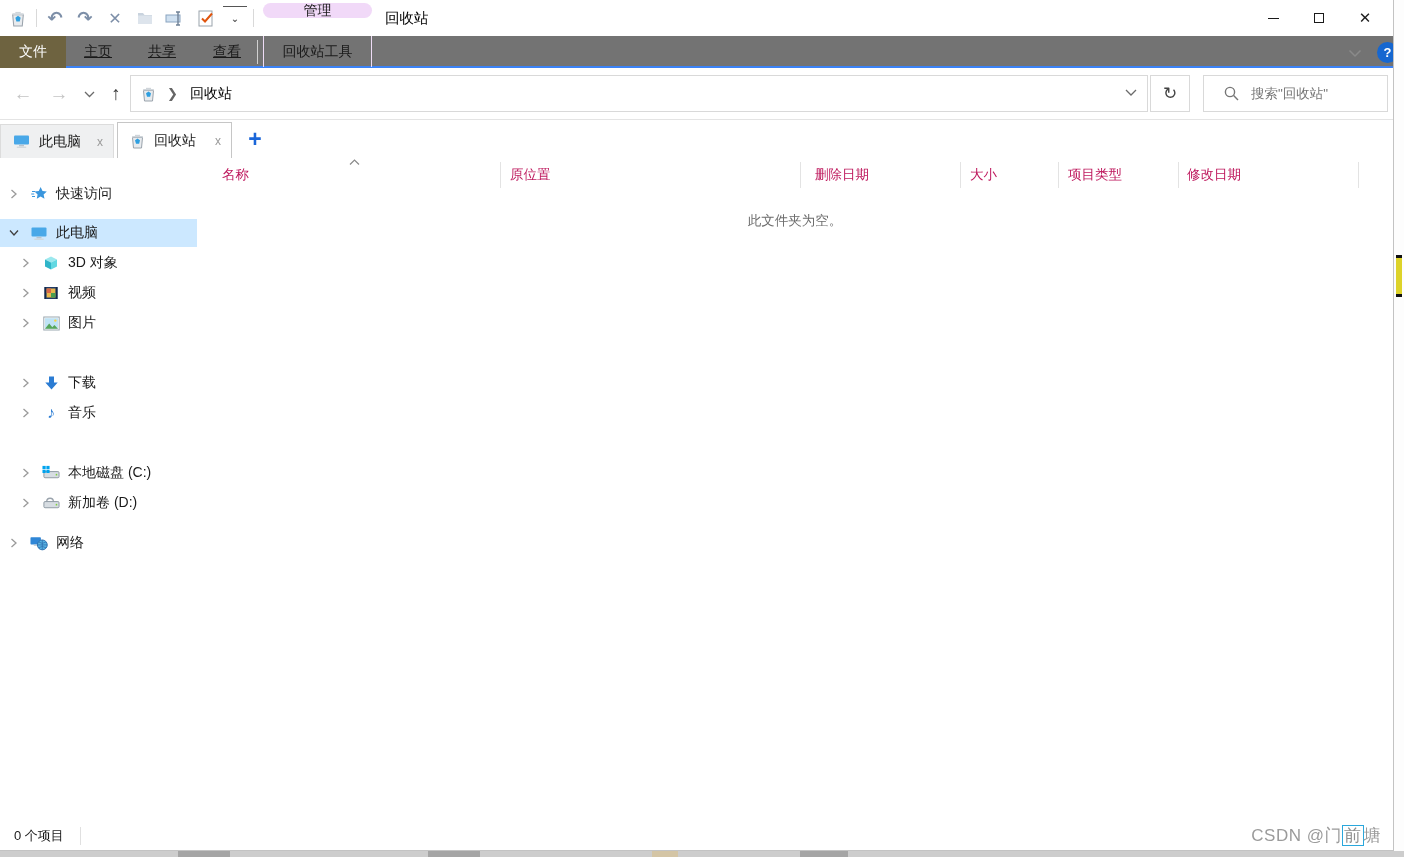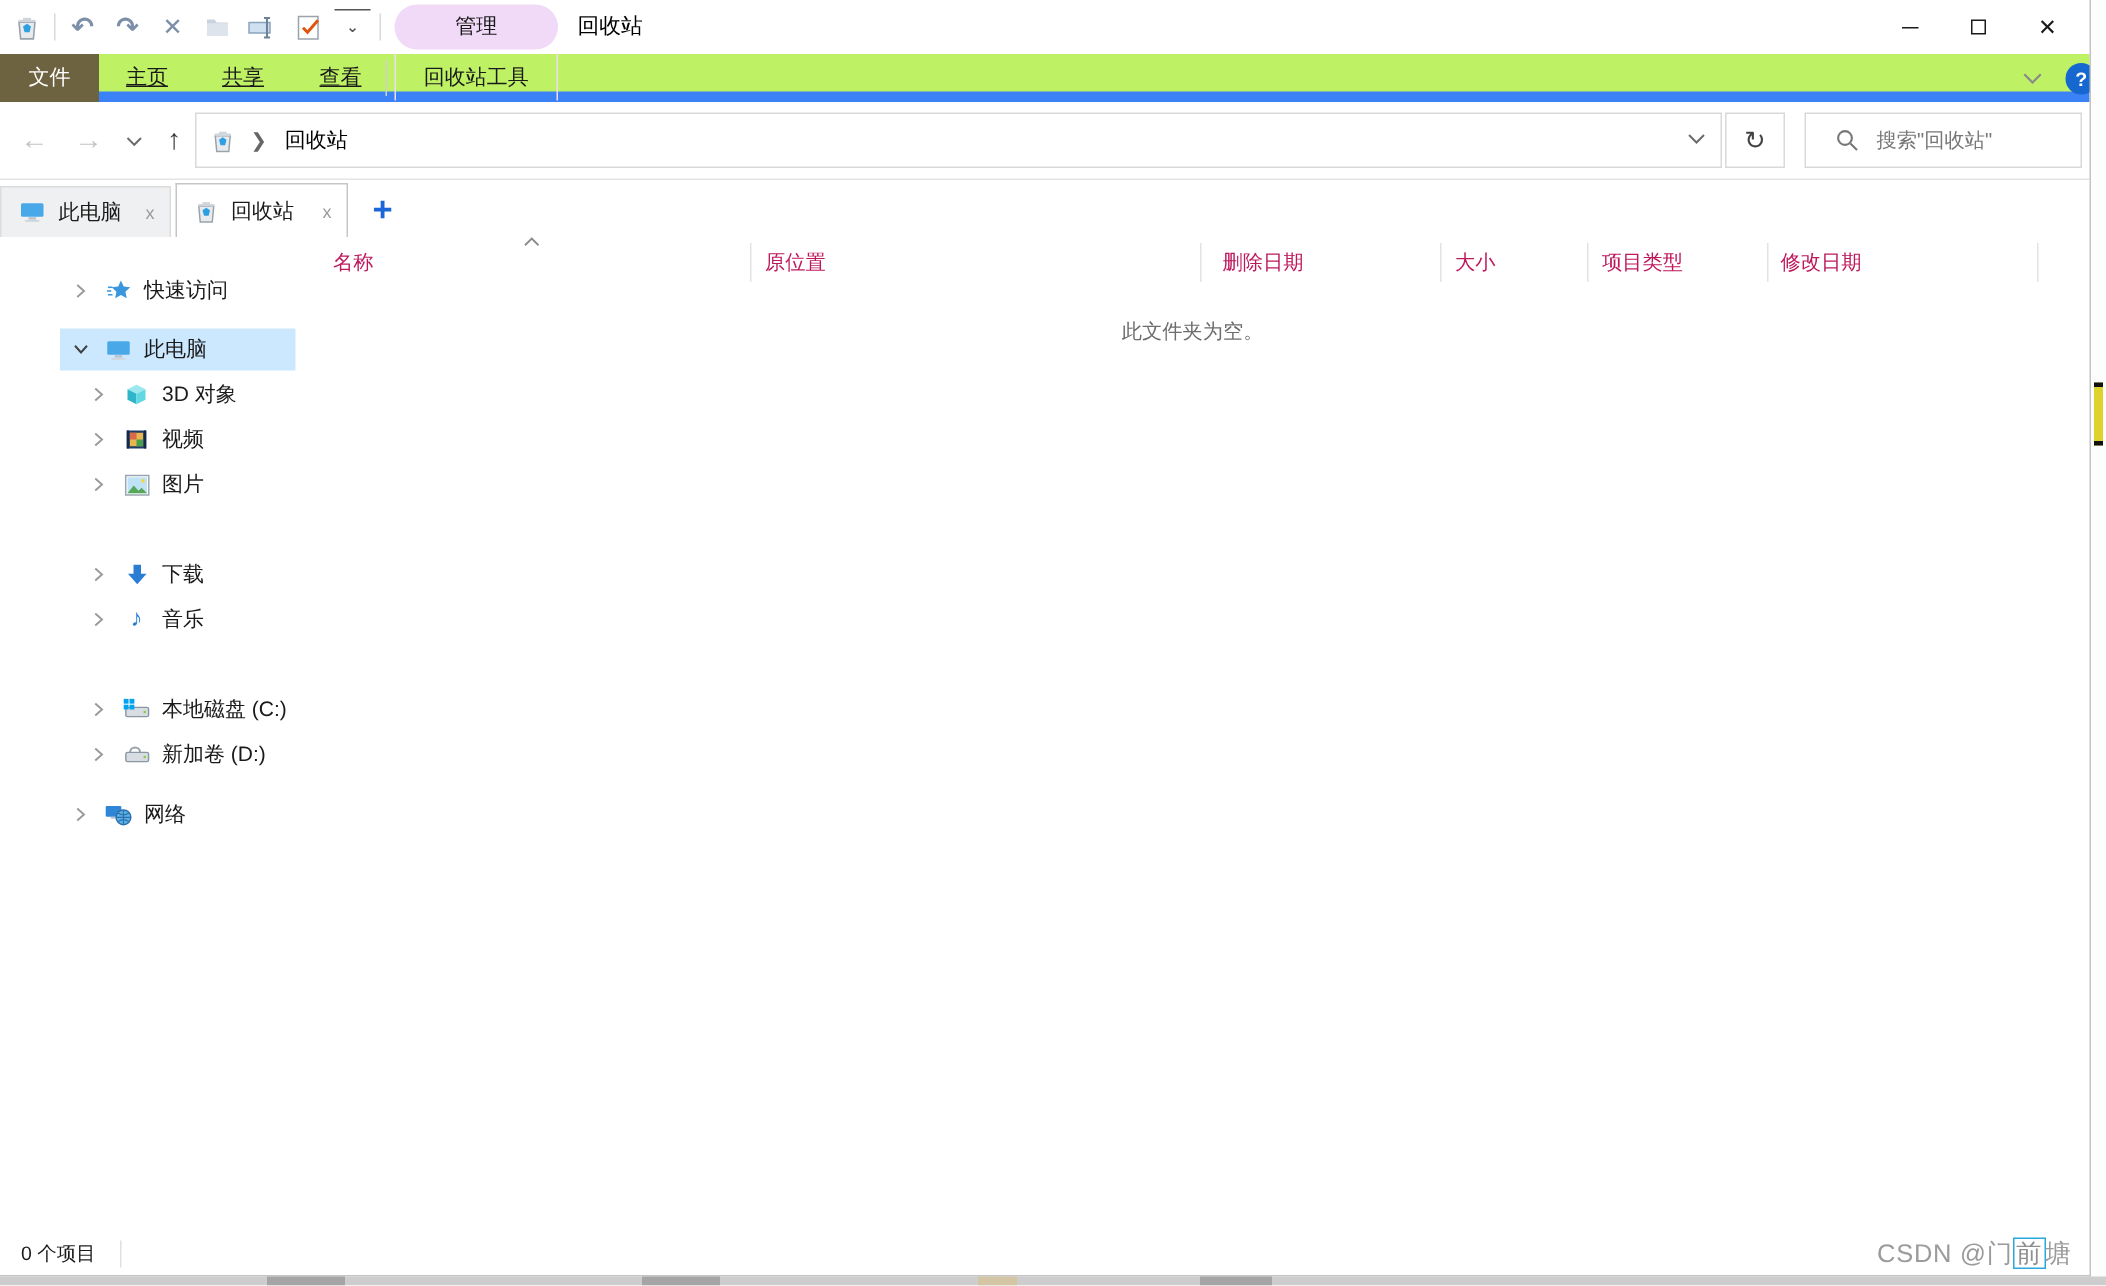"管理" #manage-group { height: 30px -> 15px }
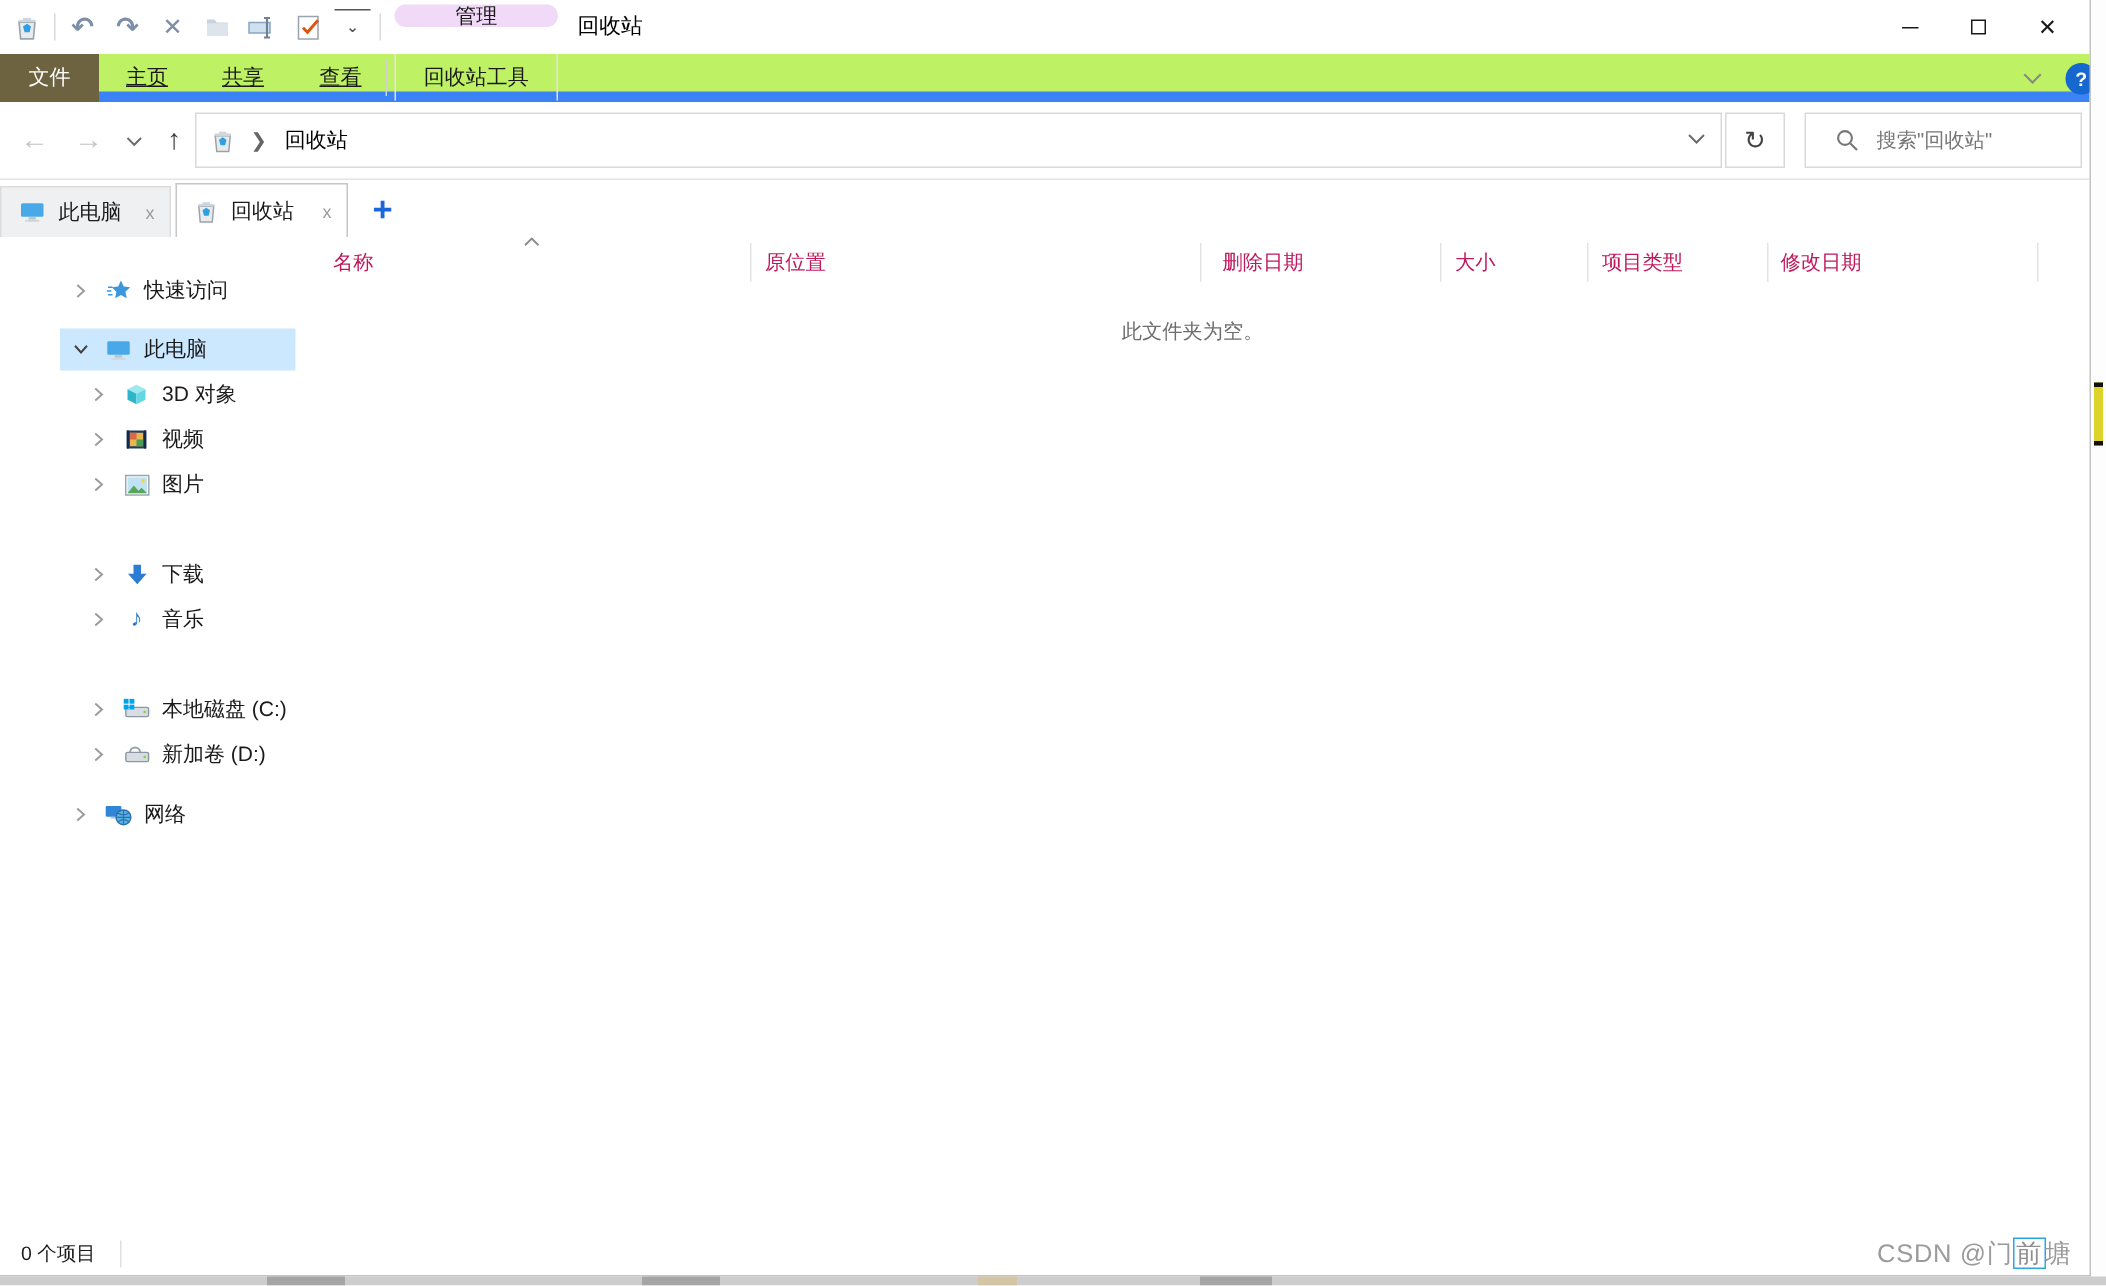"文件" #ribbonrow { background: #bef264 -> #737373; border-bottom: 7px solid #3b82f6 -> 2px solid #3b82f6 }
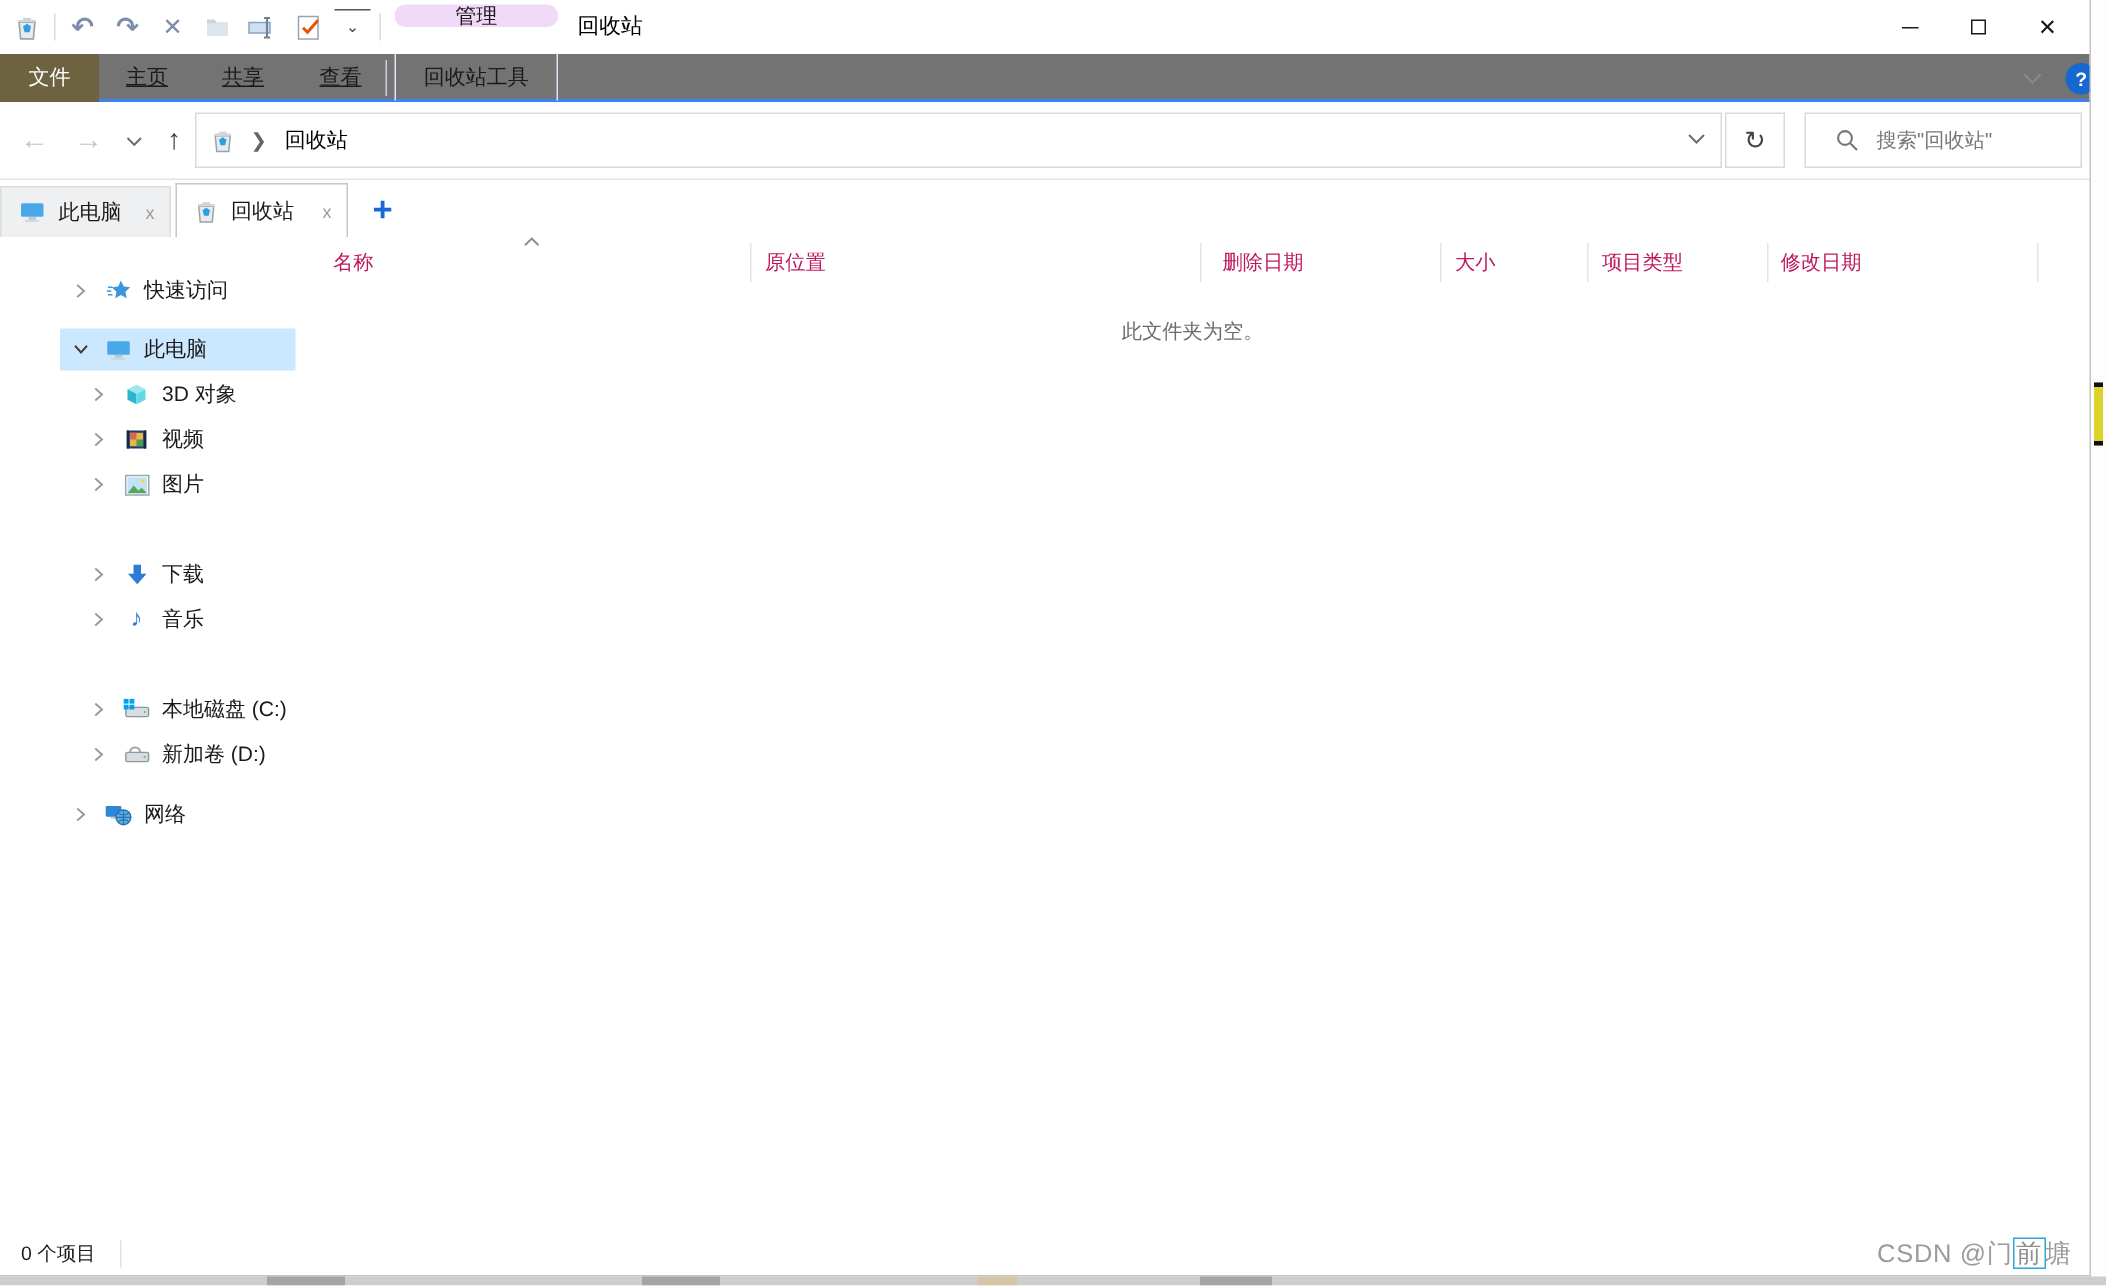"快速访问" #sidebar { margin-left: 40px -> none }
